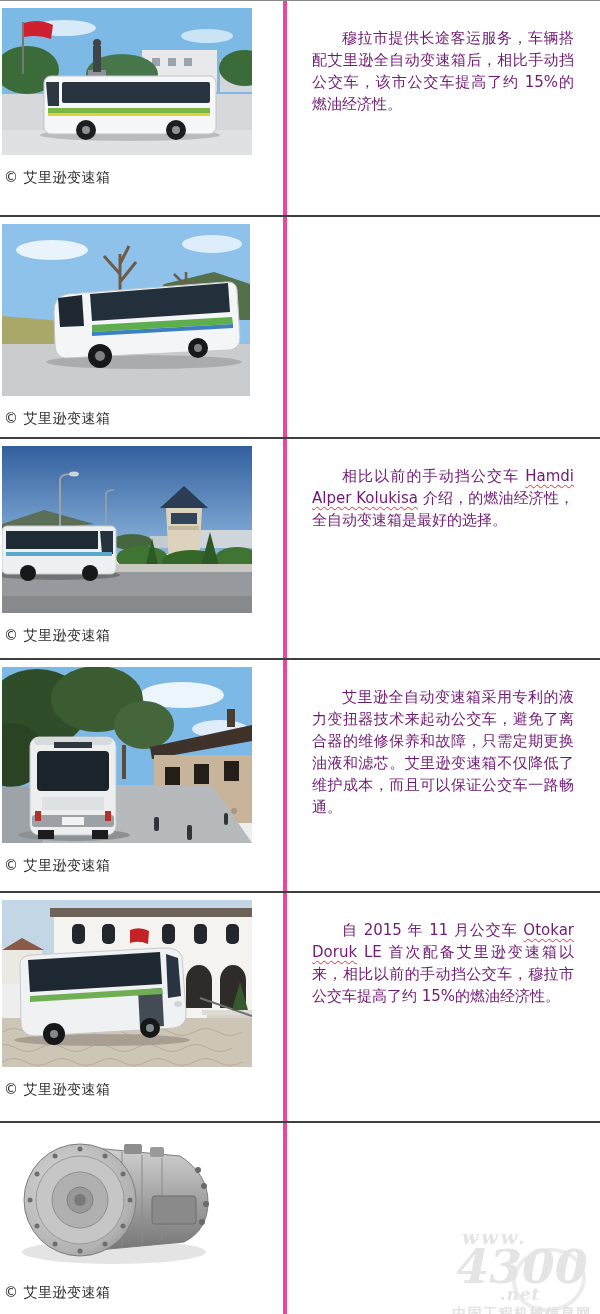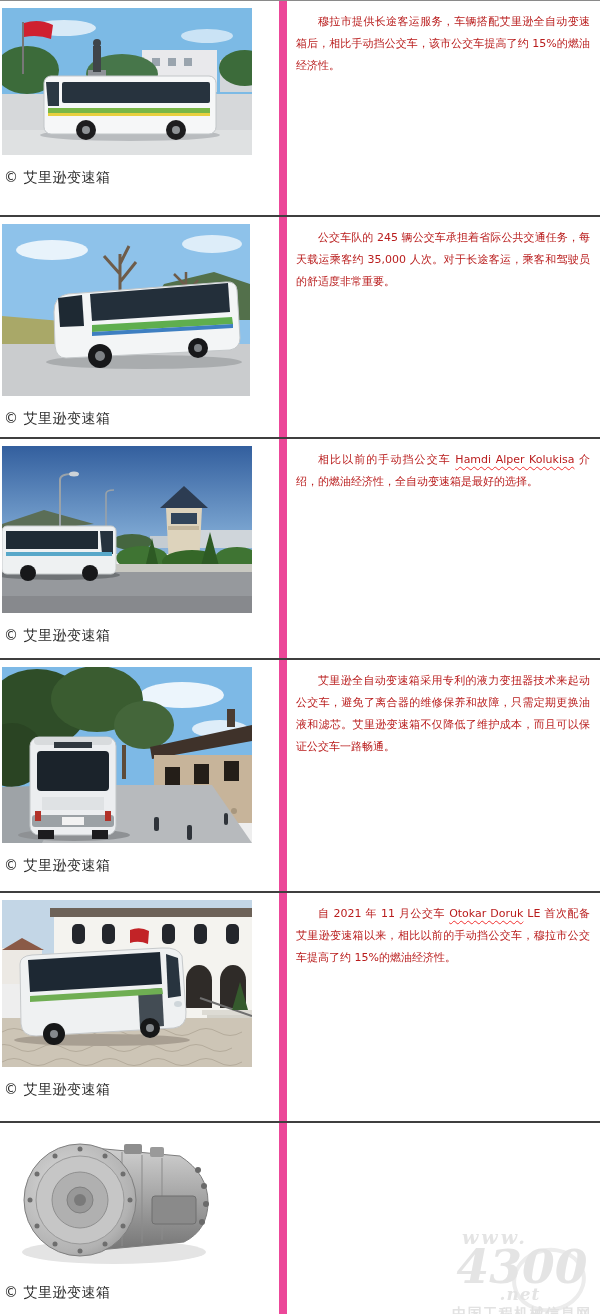"穆拉市提供长途客运服务，车辆搭配艾里逊全自动变速箱后，相比手动挡公交车，该市公交" .para { color: #b91c1c -> #701a75; font-size: 11px -> 15px; margin: 0 -> 16px }
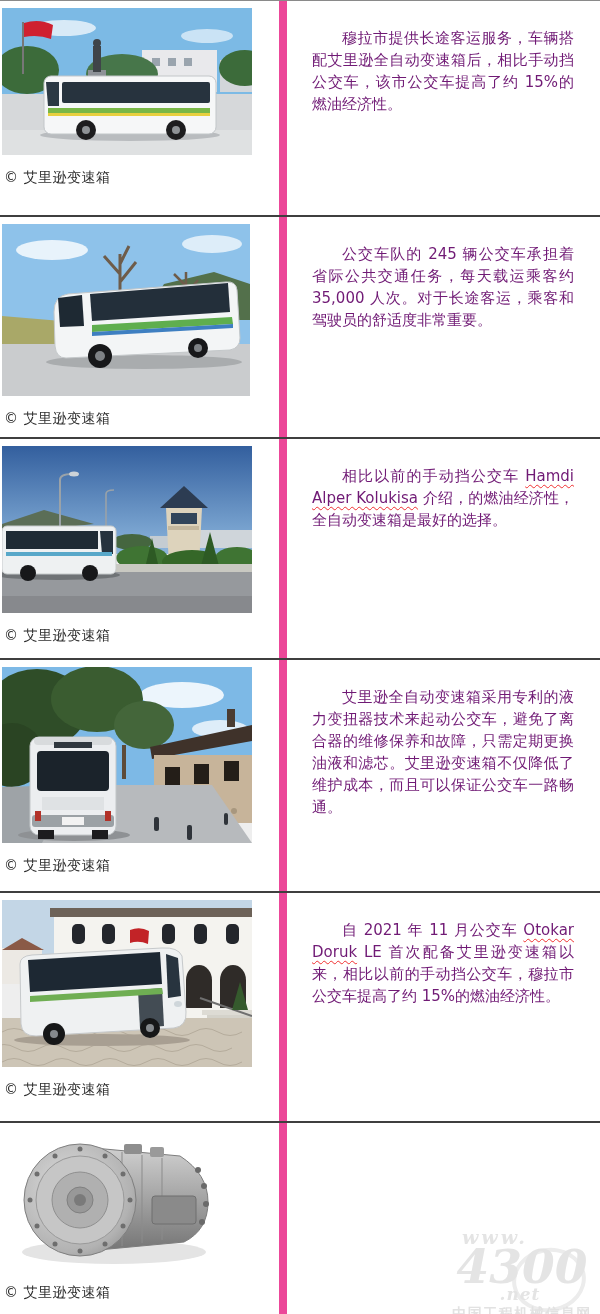"© 艾里逊变速箱" .cell-photo { border-right: 8px solid #ec4899 -> 4px solid #ec4899 }
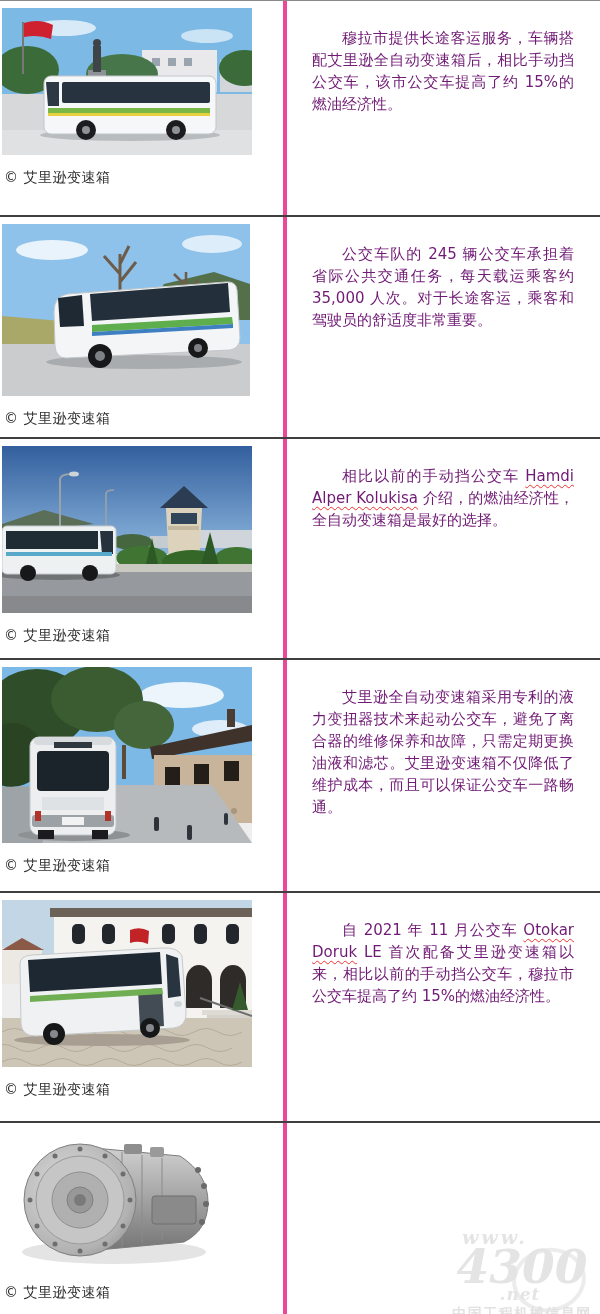"公交车队的 245 辆公交车承担着省际公共交通任务，每天载运乘客约 35,000" div.cell-text { html: <div> <p><span>公交车队的 245 辆公交车承担着省际公共交通任务，每天载运乘客约 35,000 人次。对于长途客运，乘客和驾驶员的舒适度非常重要。</span></p> </div> -> none }
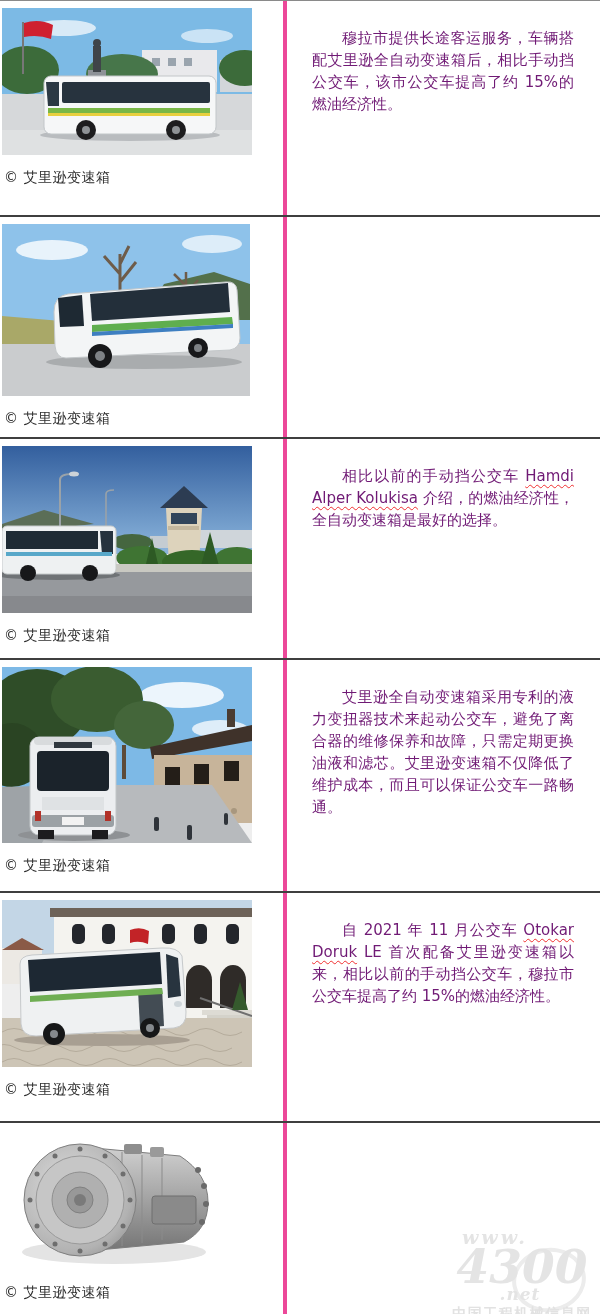"自 2021 年 11 月公交车" span { text: 2021 -> 2015 }
